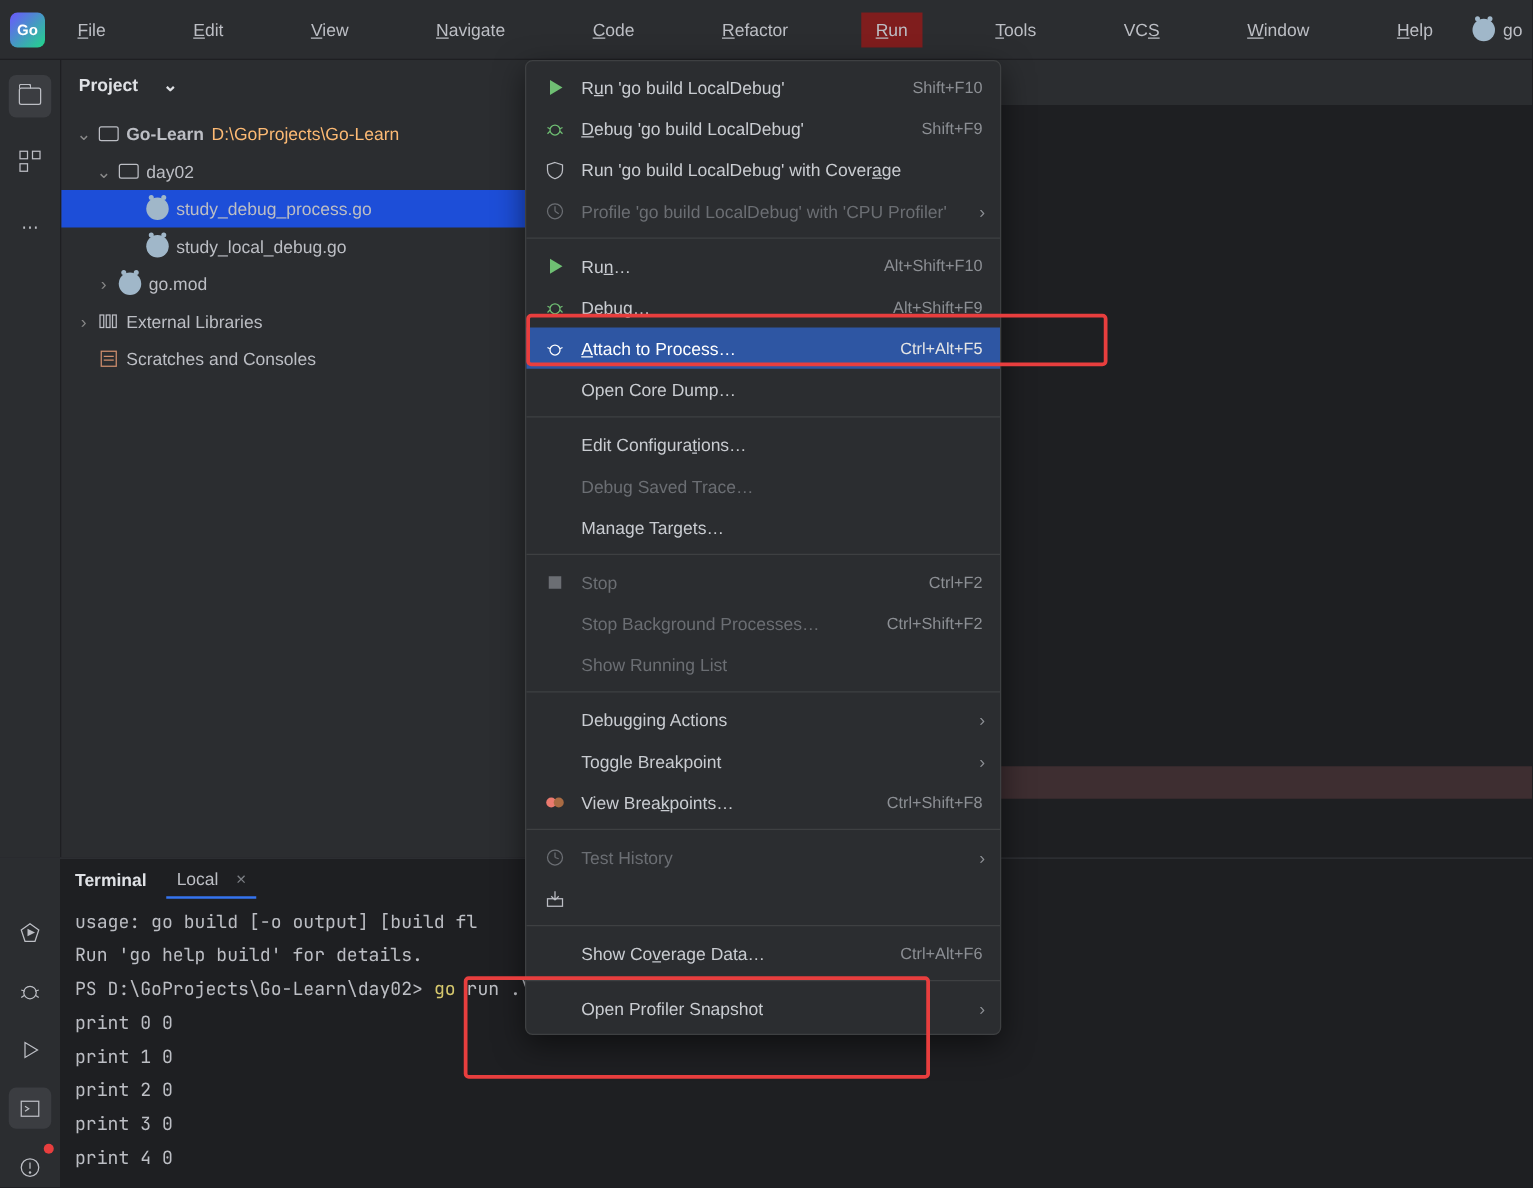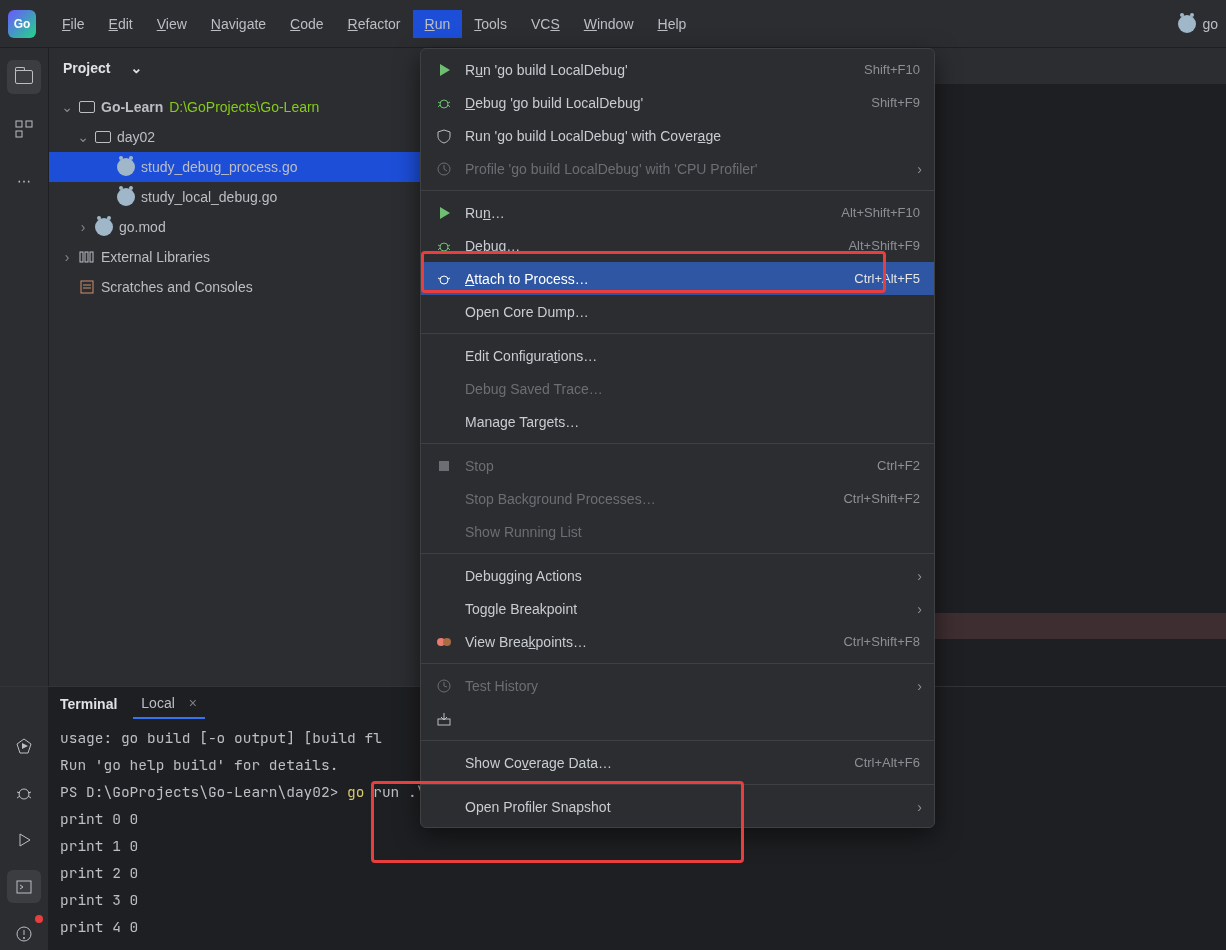"File" div { gap: none -> 46px }
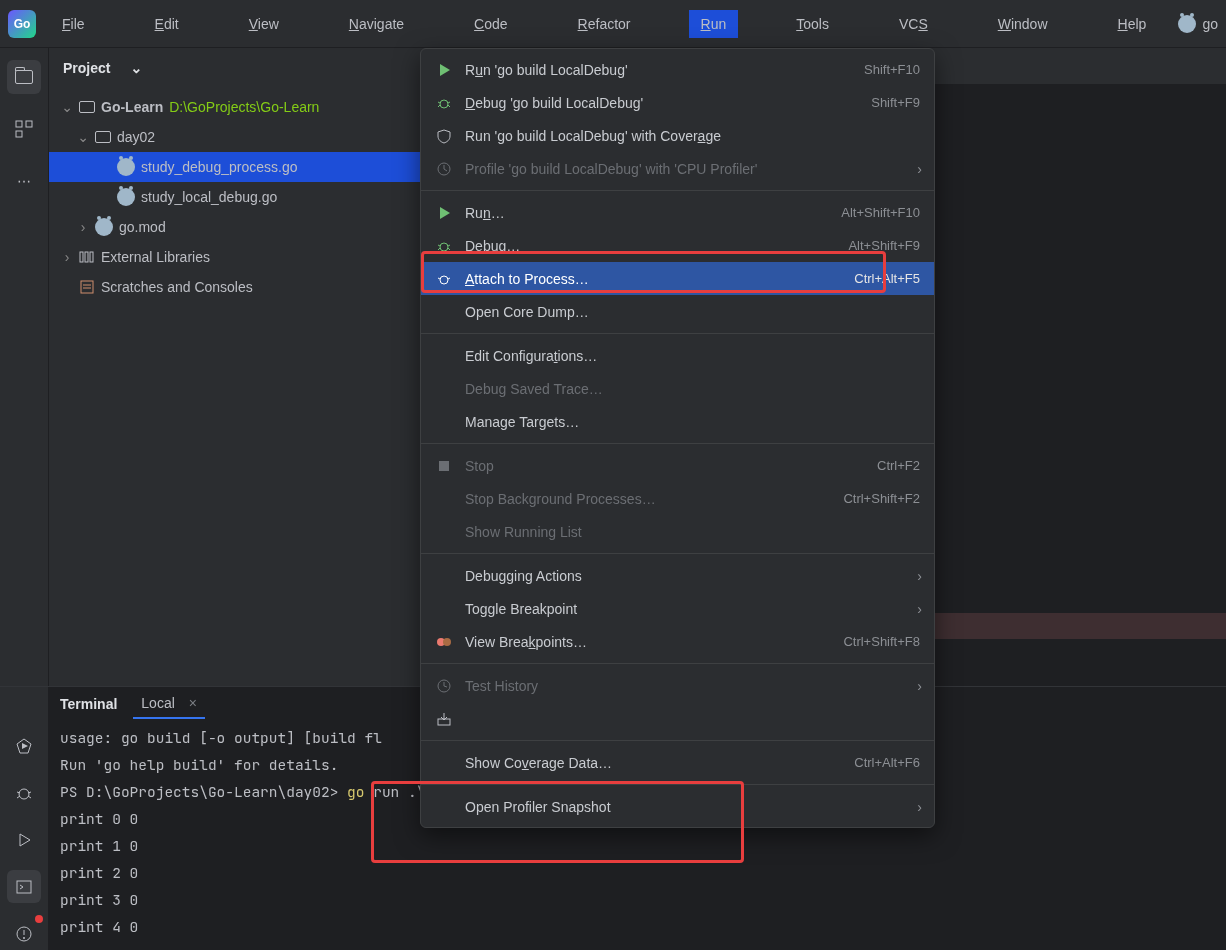"Run" .menubar-item.active { background: #1d4ed8 -> #7f1d1d }
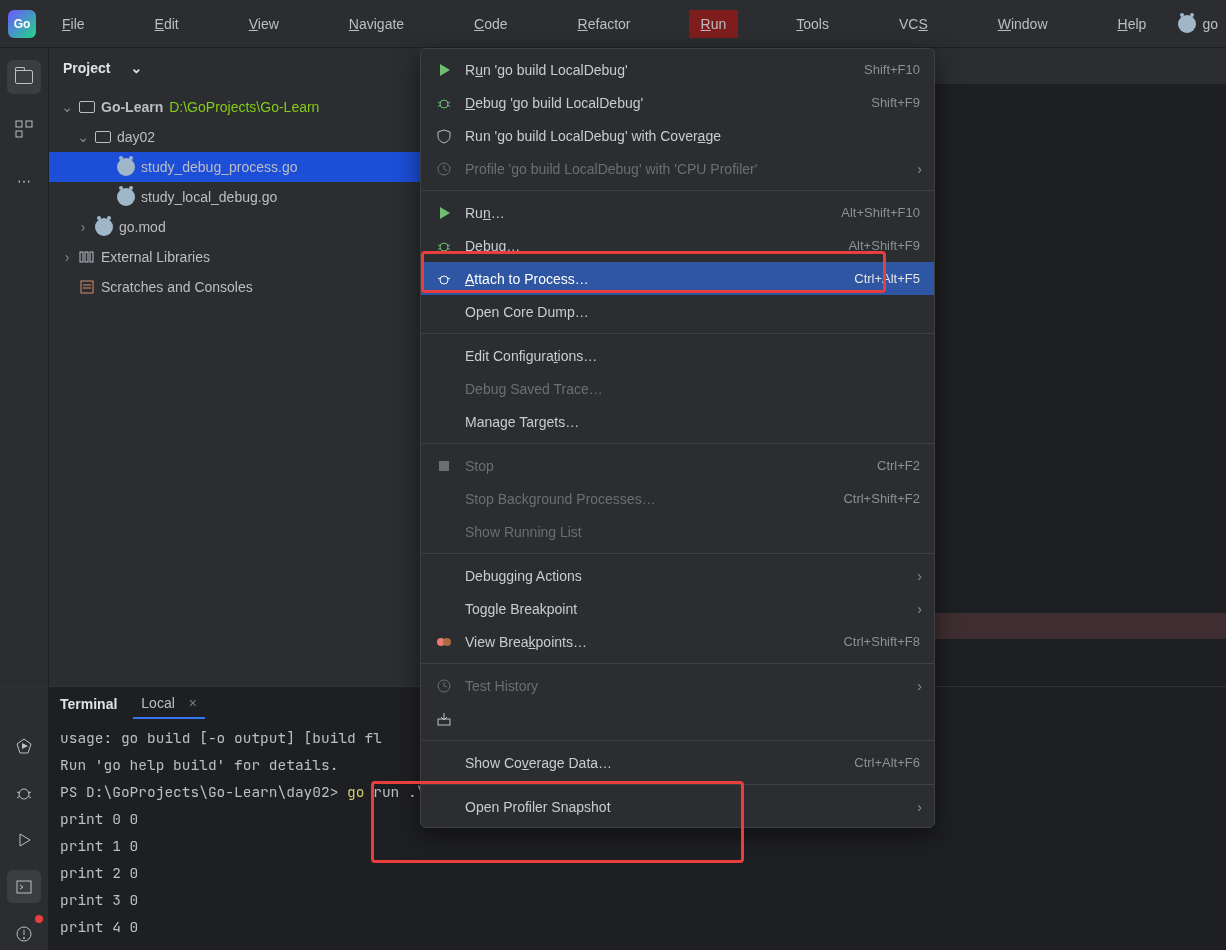"Run 'go build LocalDebug'" .dropdown { width: 515px -> 381px }
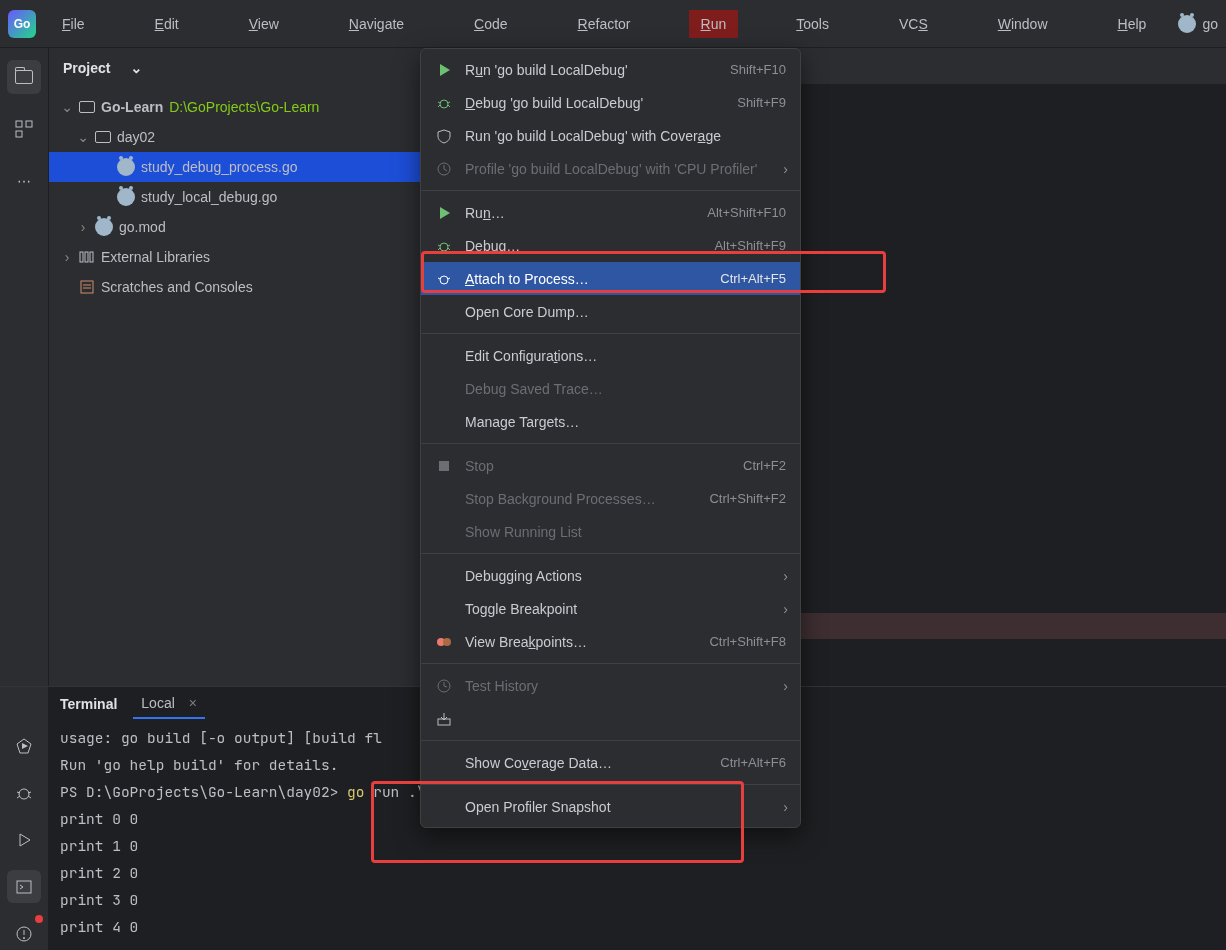"D:\GoProjects\Go-Learn" .dim { color: #84cc16 -> #fdba74 }
